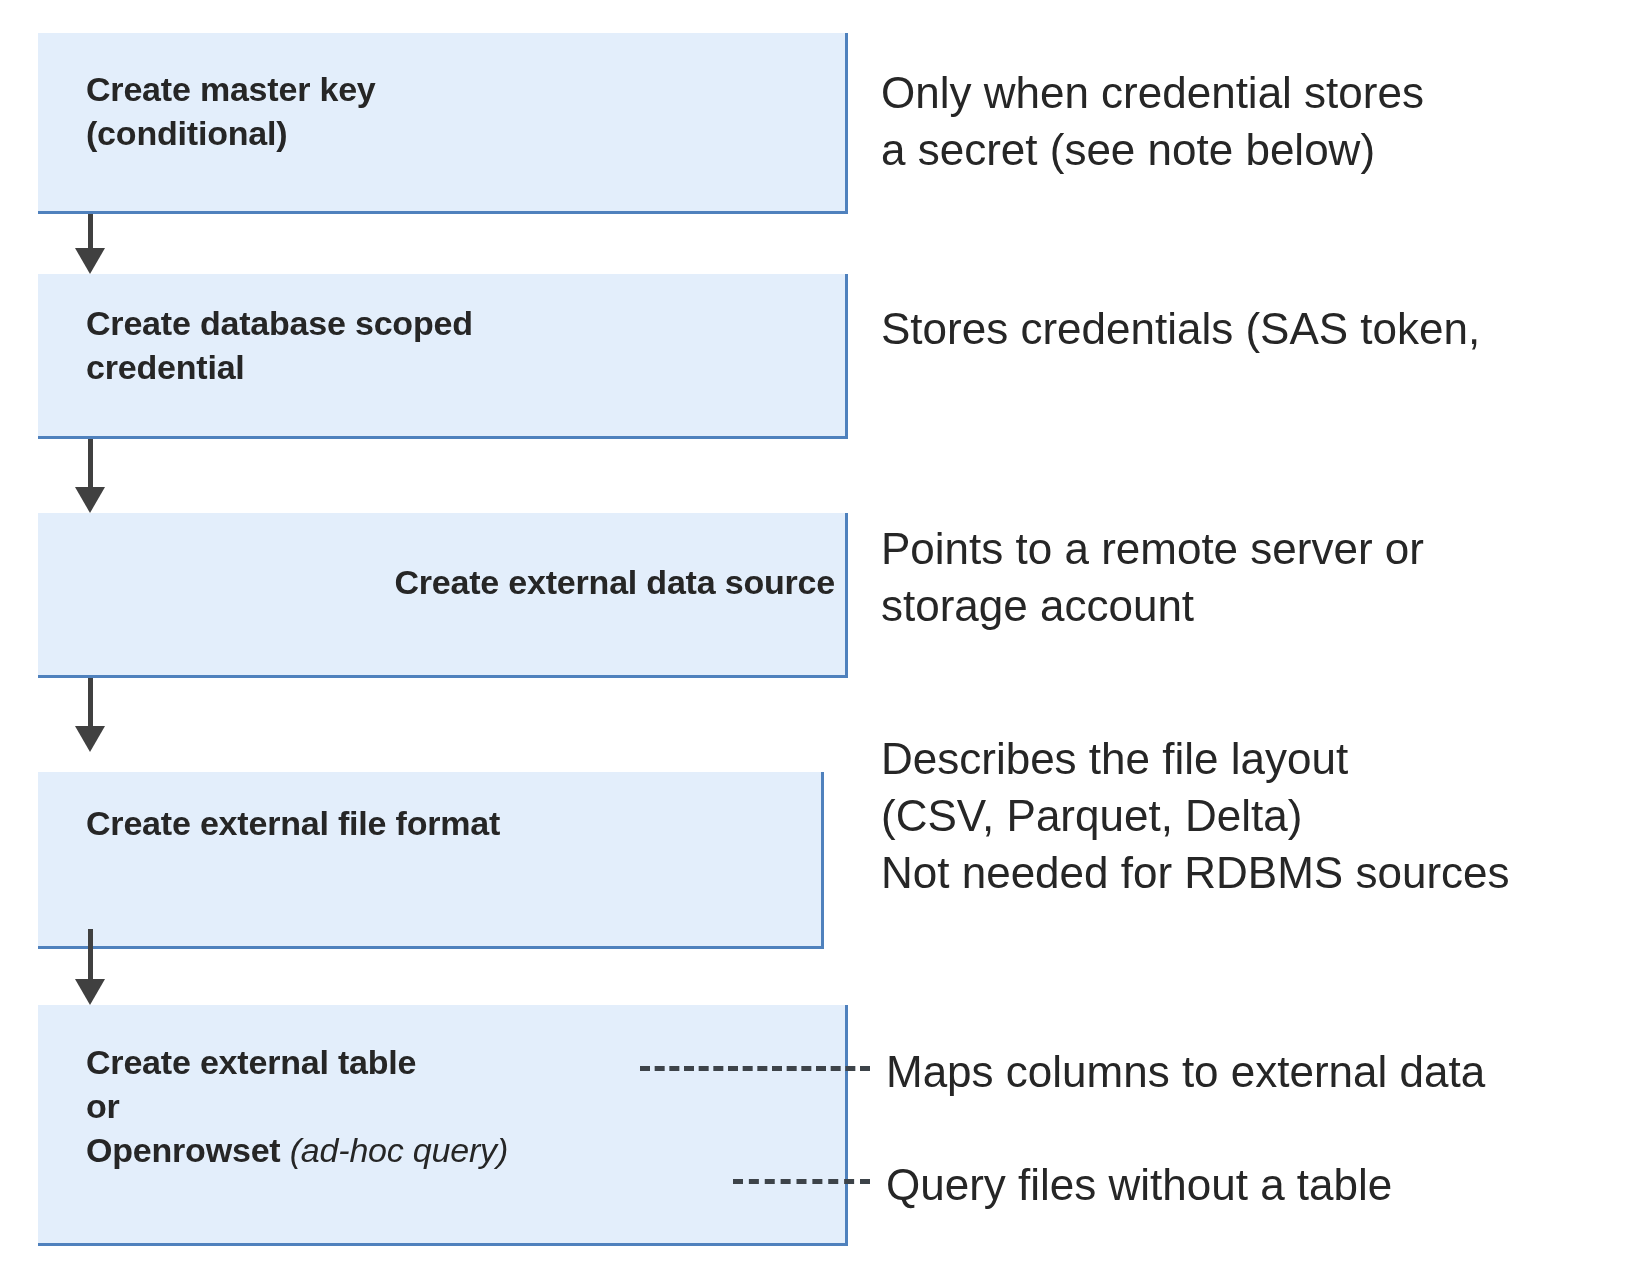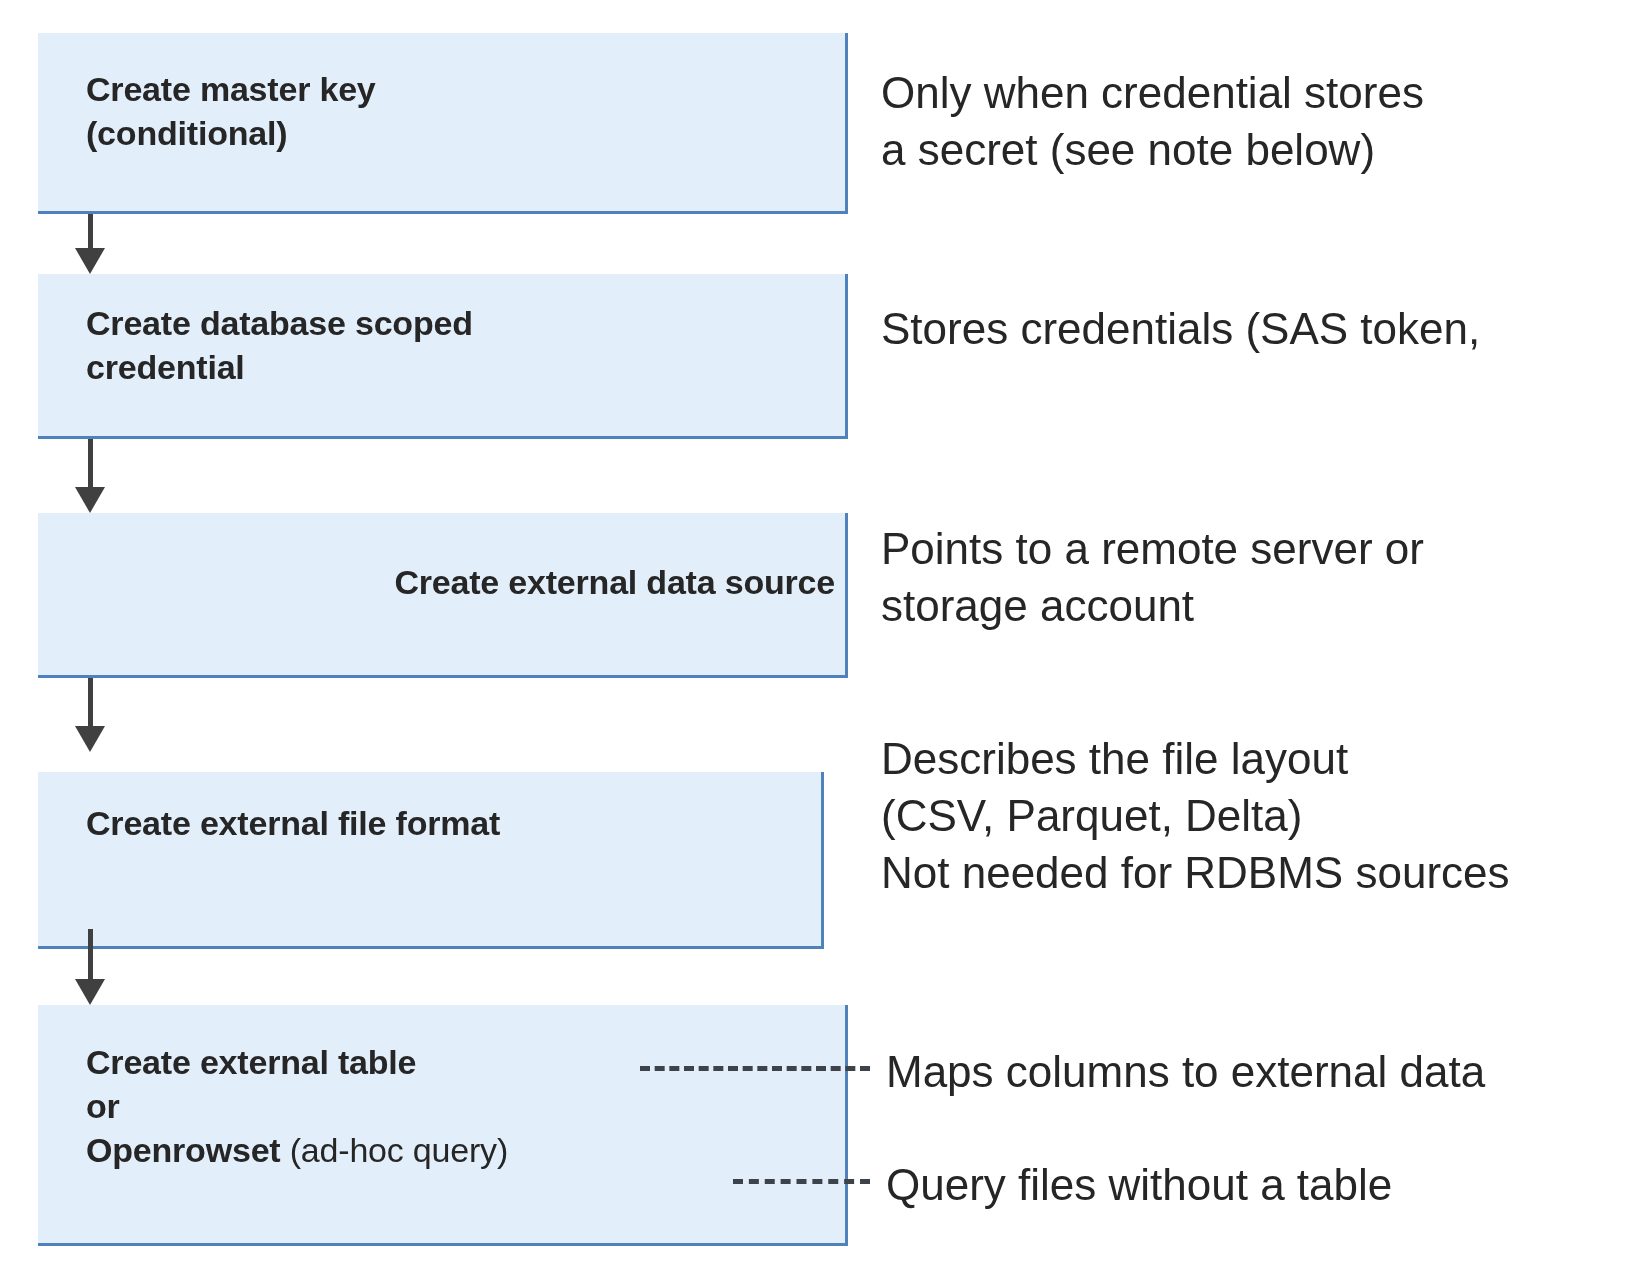"(ad-hoc query)" .ln .reg-inline { font-style: none -> italic }
